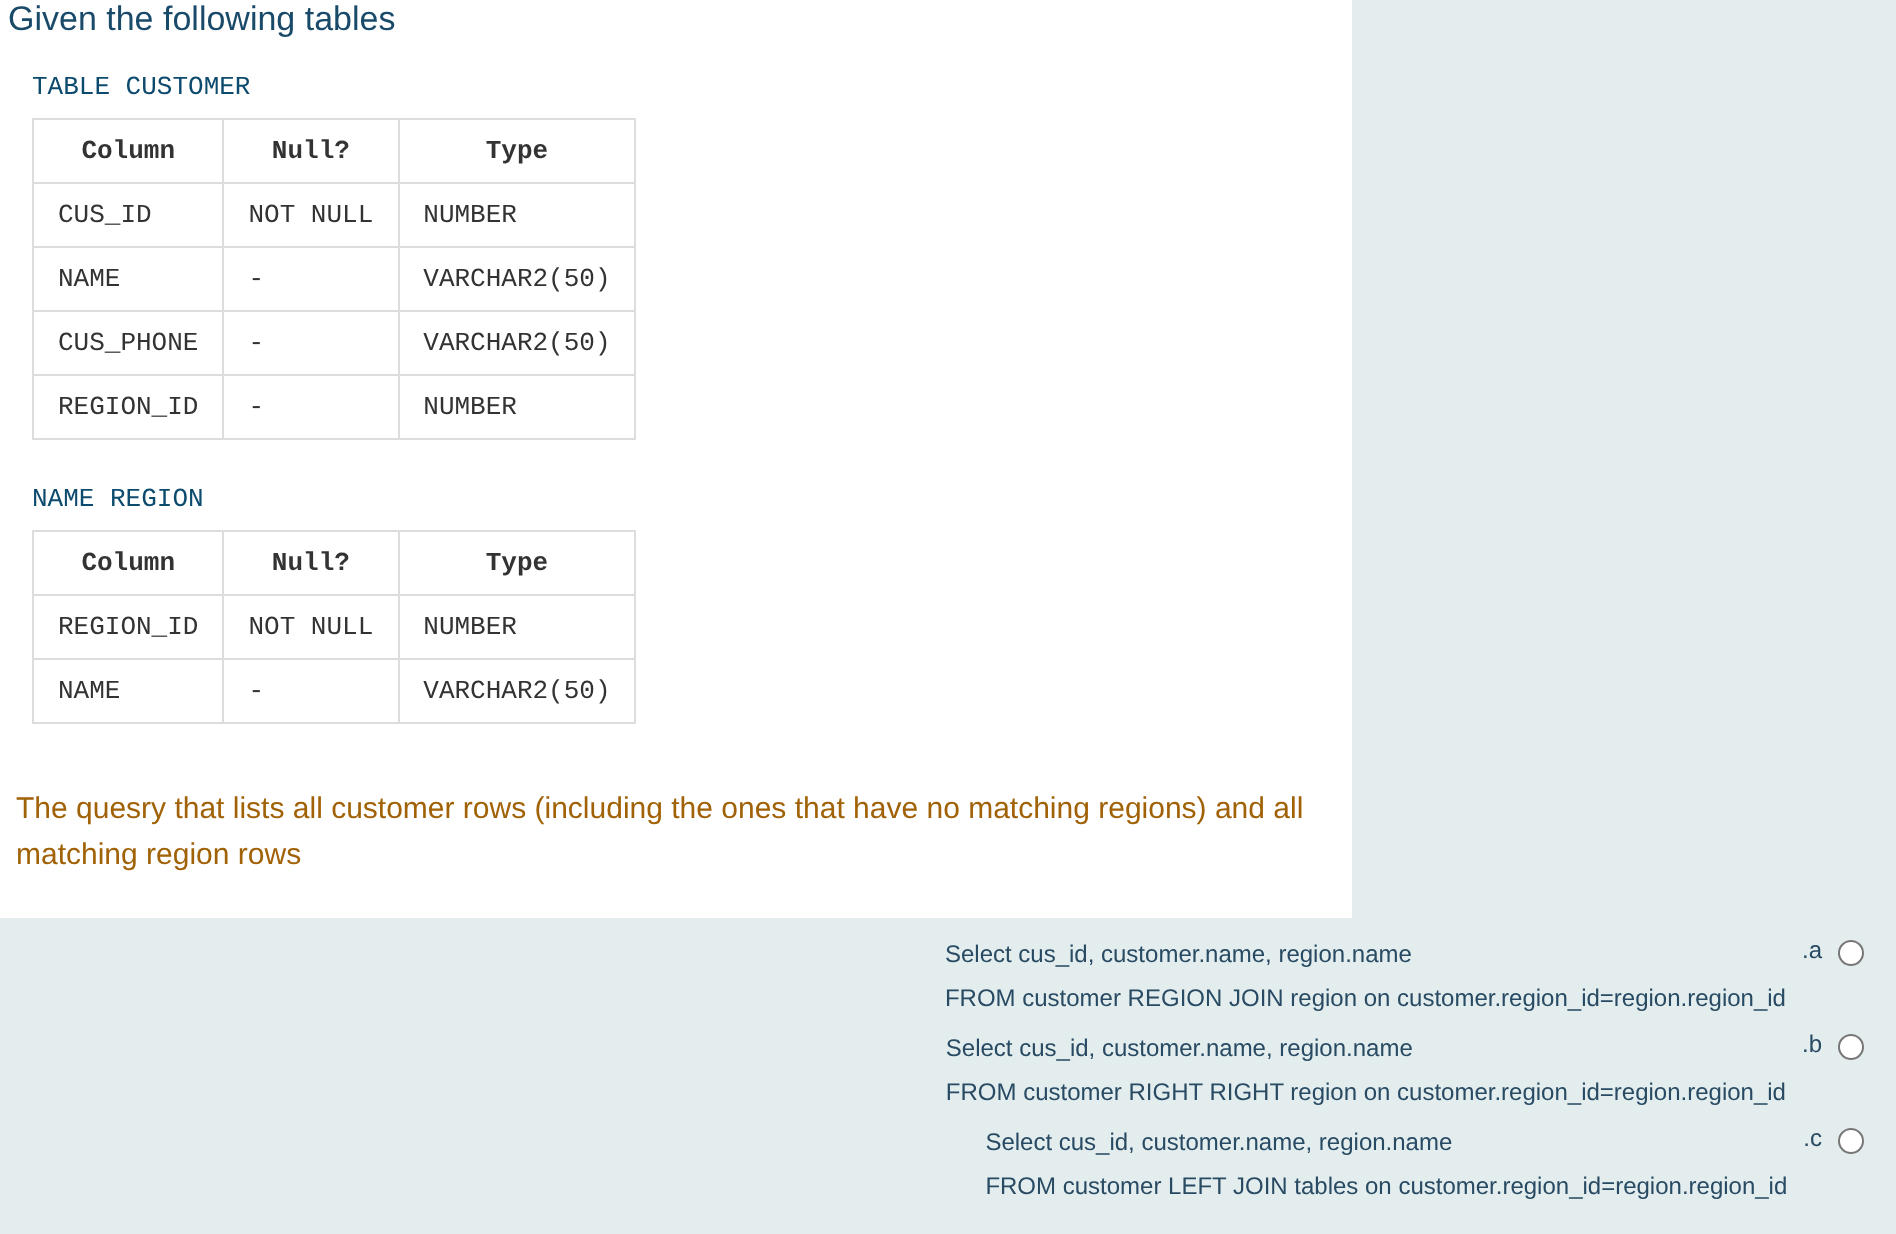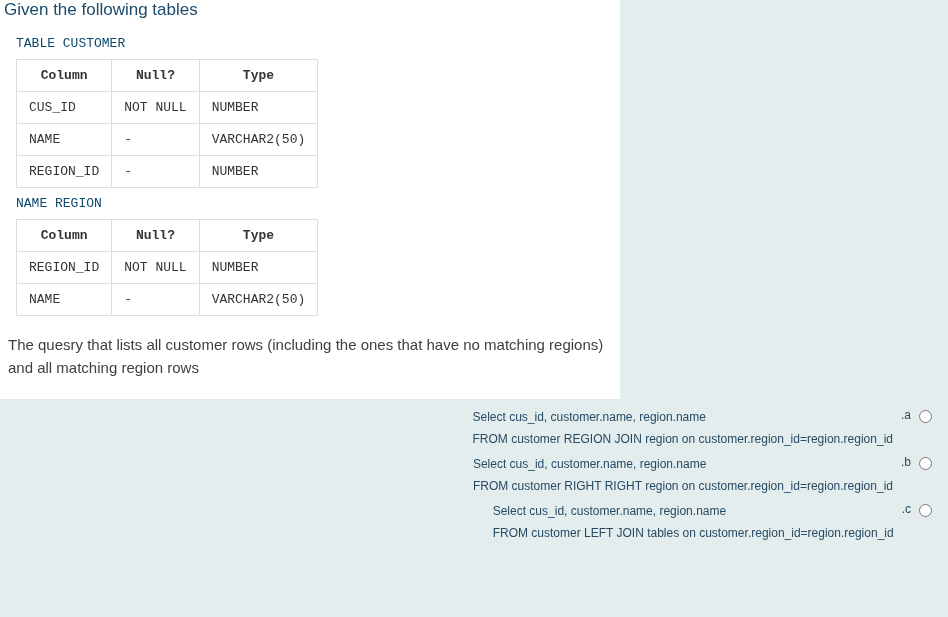"Given the following tables" .white-panel { width: 620px -> 676px }
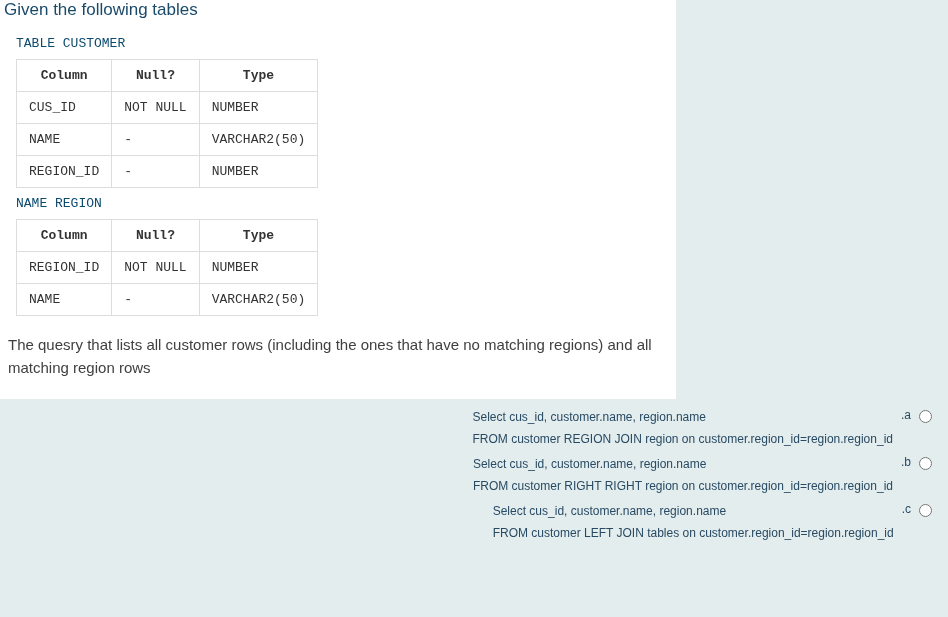"Column" table.schema { margin-bottom: none -> 14px }
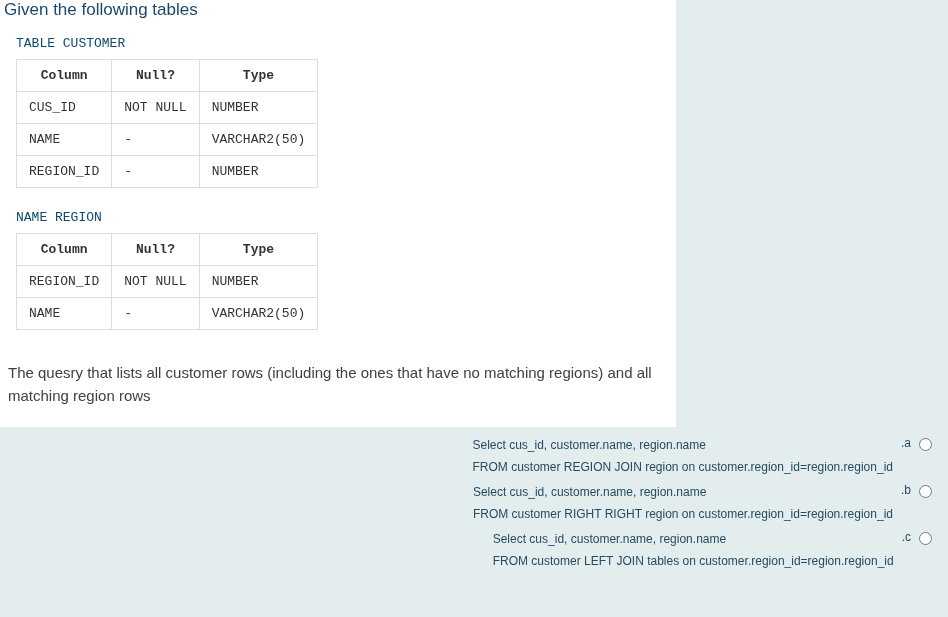"CUS_PHONE" tr { html: none -> <tr> <td>CUS_PHONE</td> <td>-</td> <td>VARCHAR2(50)</td> </tr> }
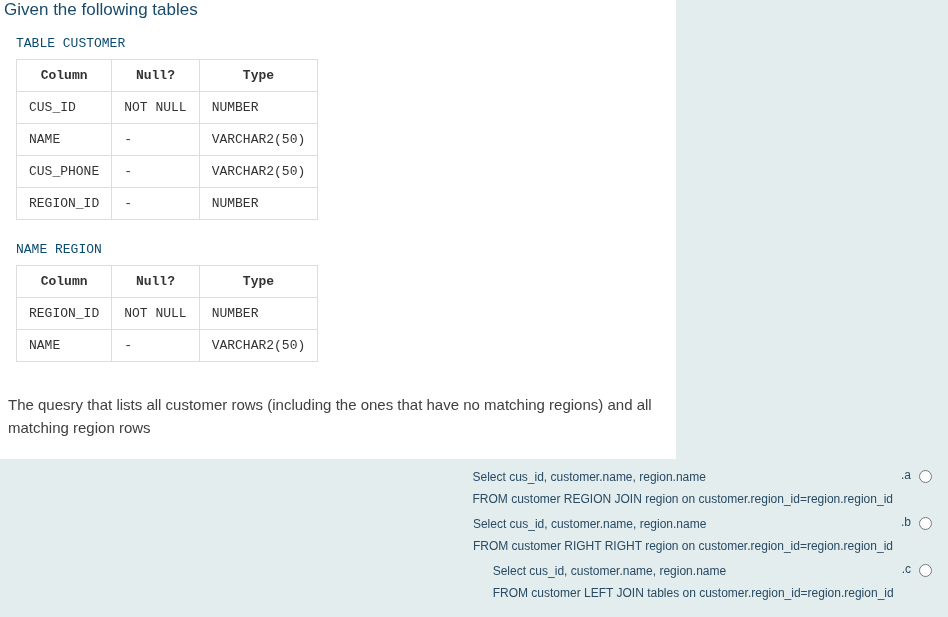"The quesry that lists all" .q-text { color: #404040 -> #a16207 }
